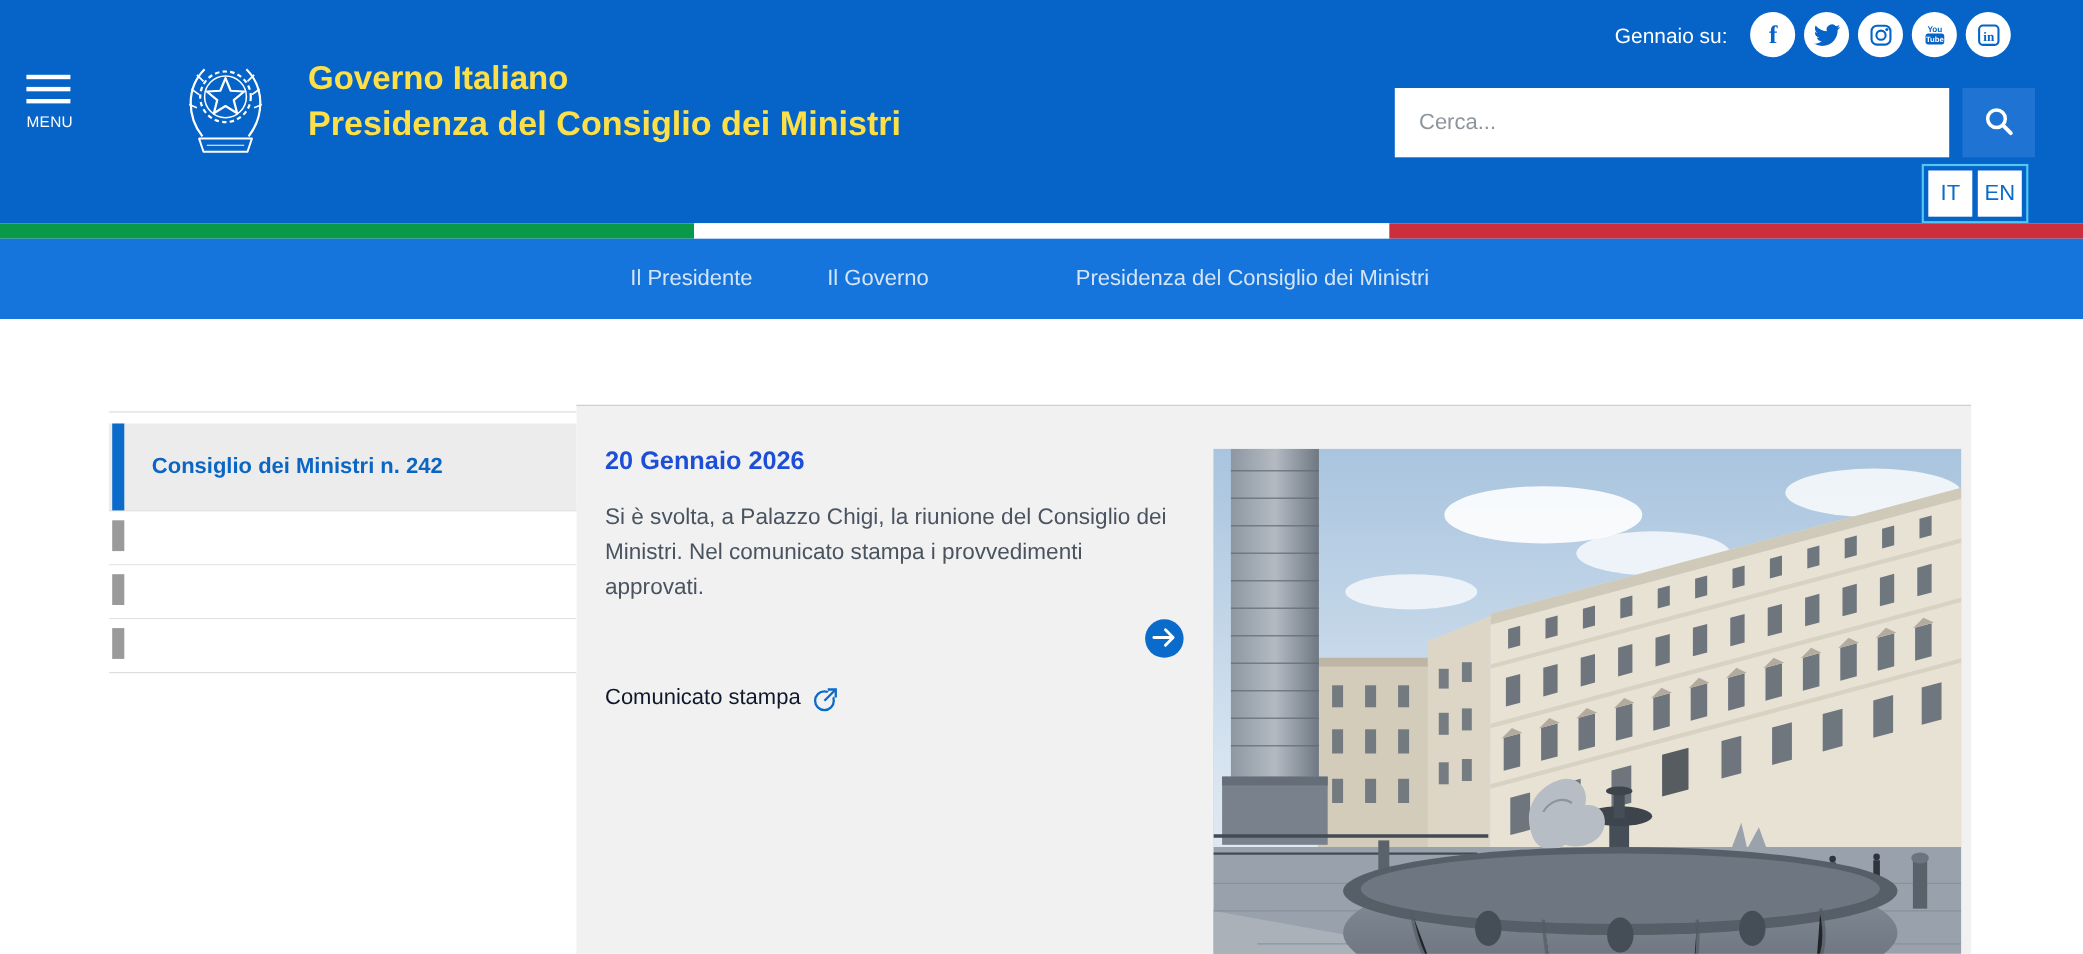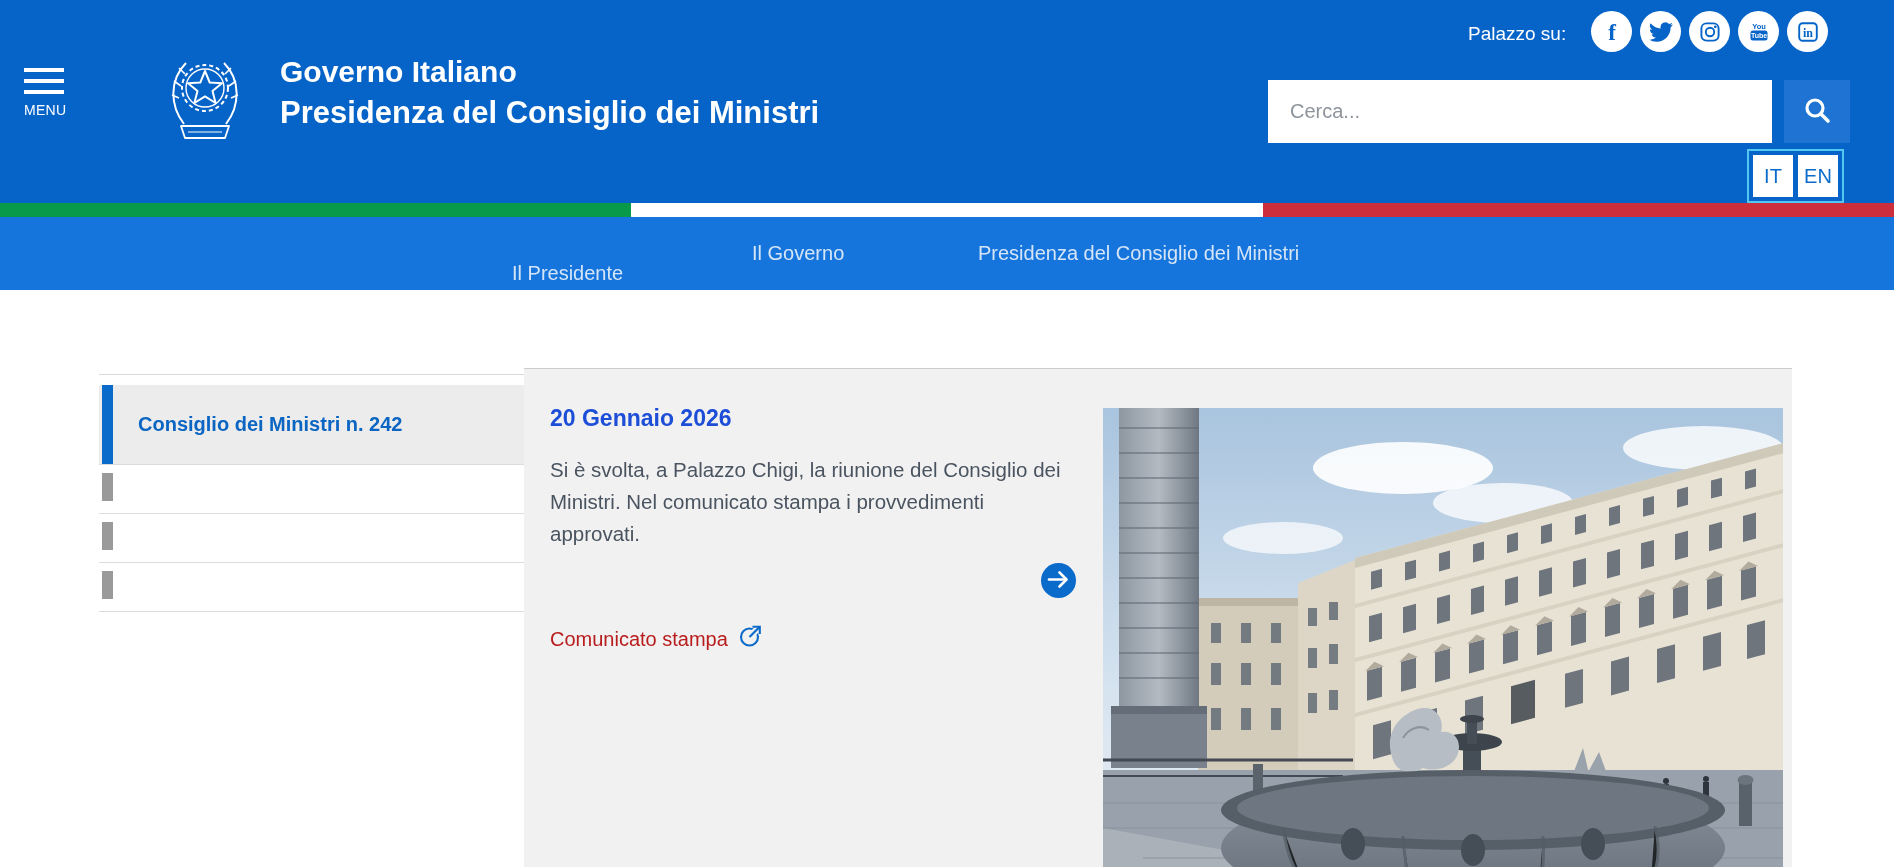"Palazzo su:" div.social-label { text: Palazzo -> Gennaio }
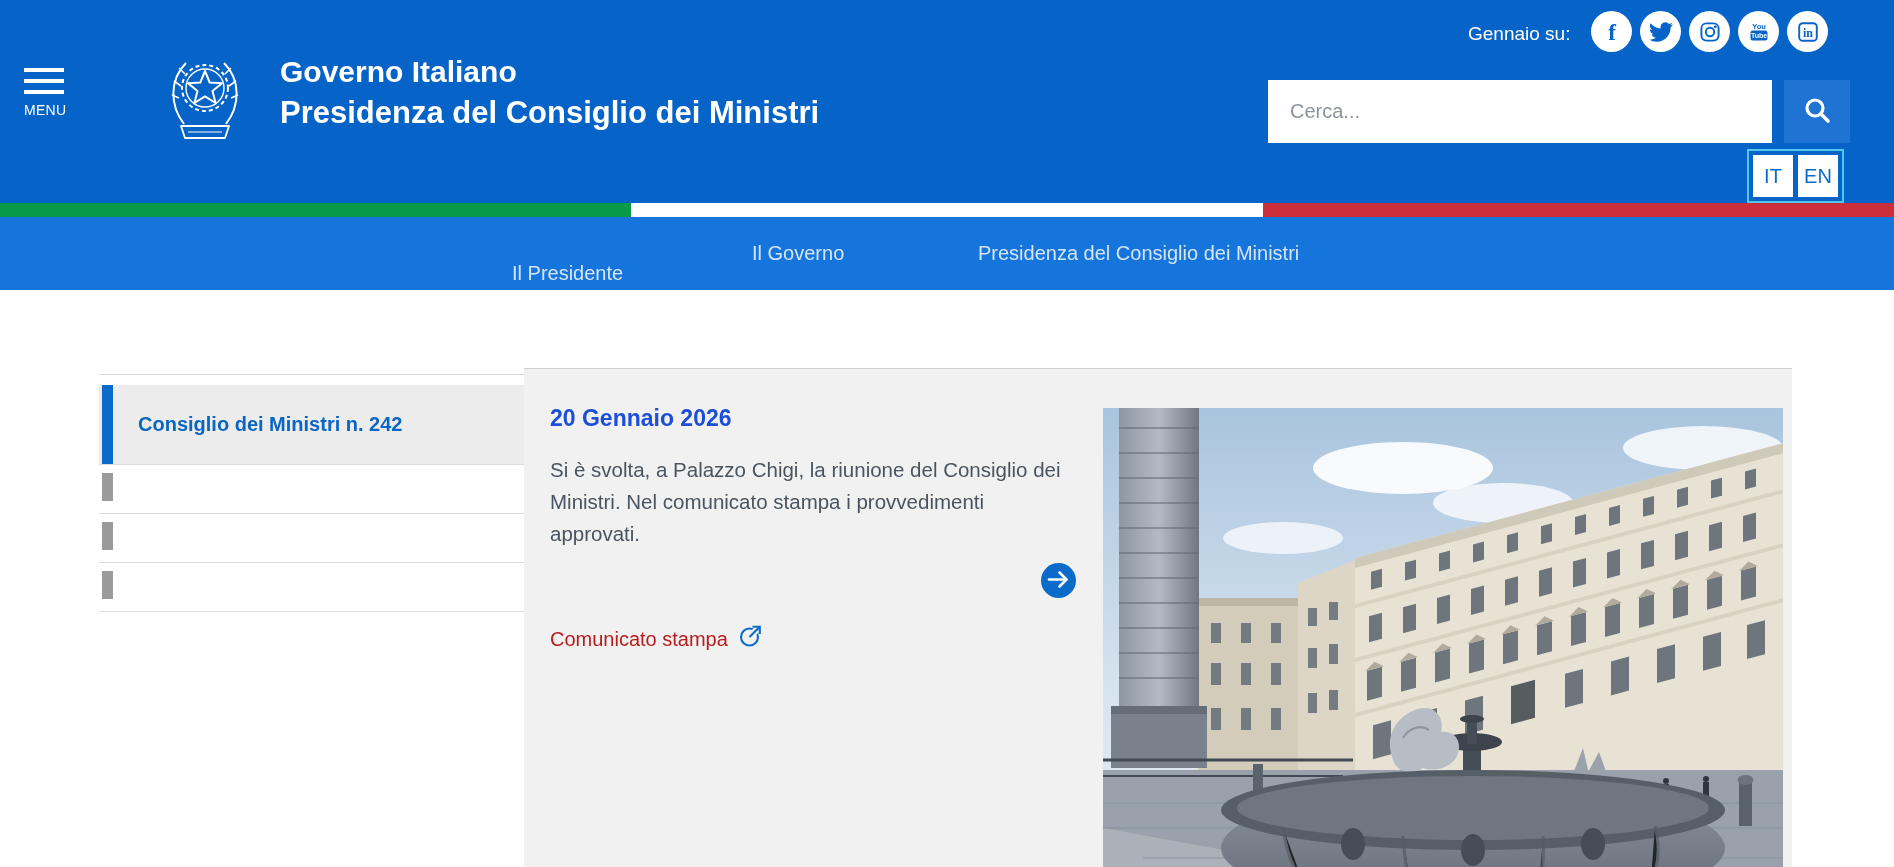"Governo Italiano" .brand { color: #ffffff -> #fde047 }
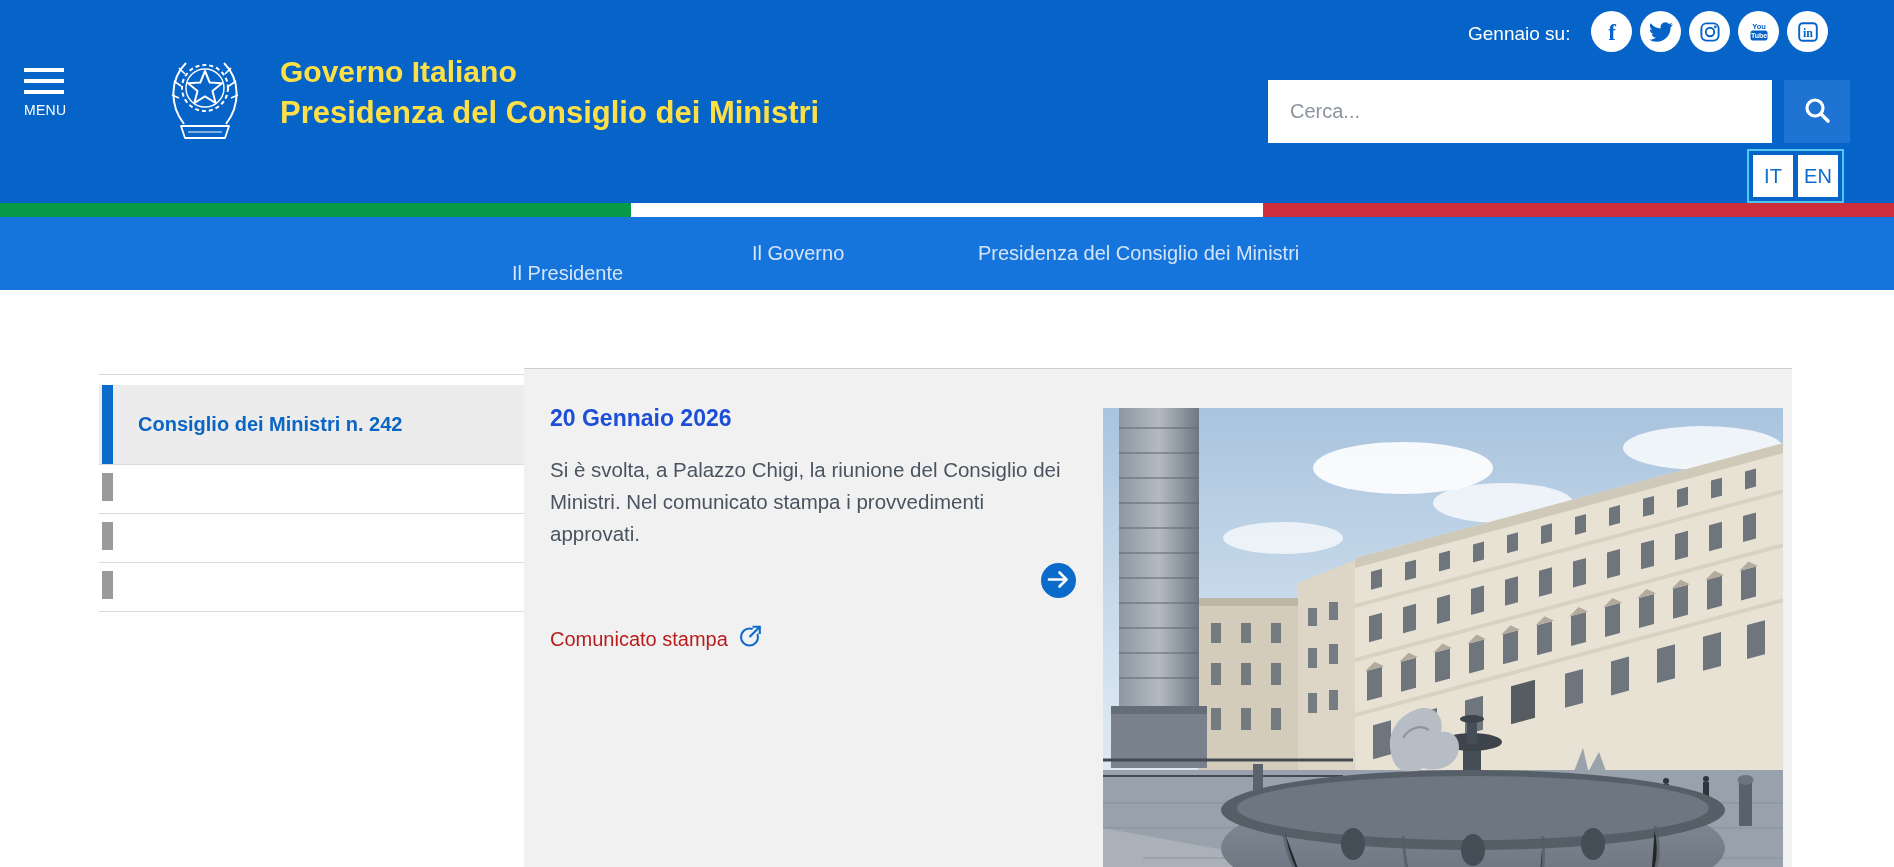"Il Presidente" .nav-item:nth-child(1) { left: 512px -> 573px; margin-top: 20px -> none }
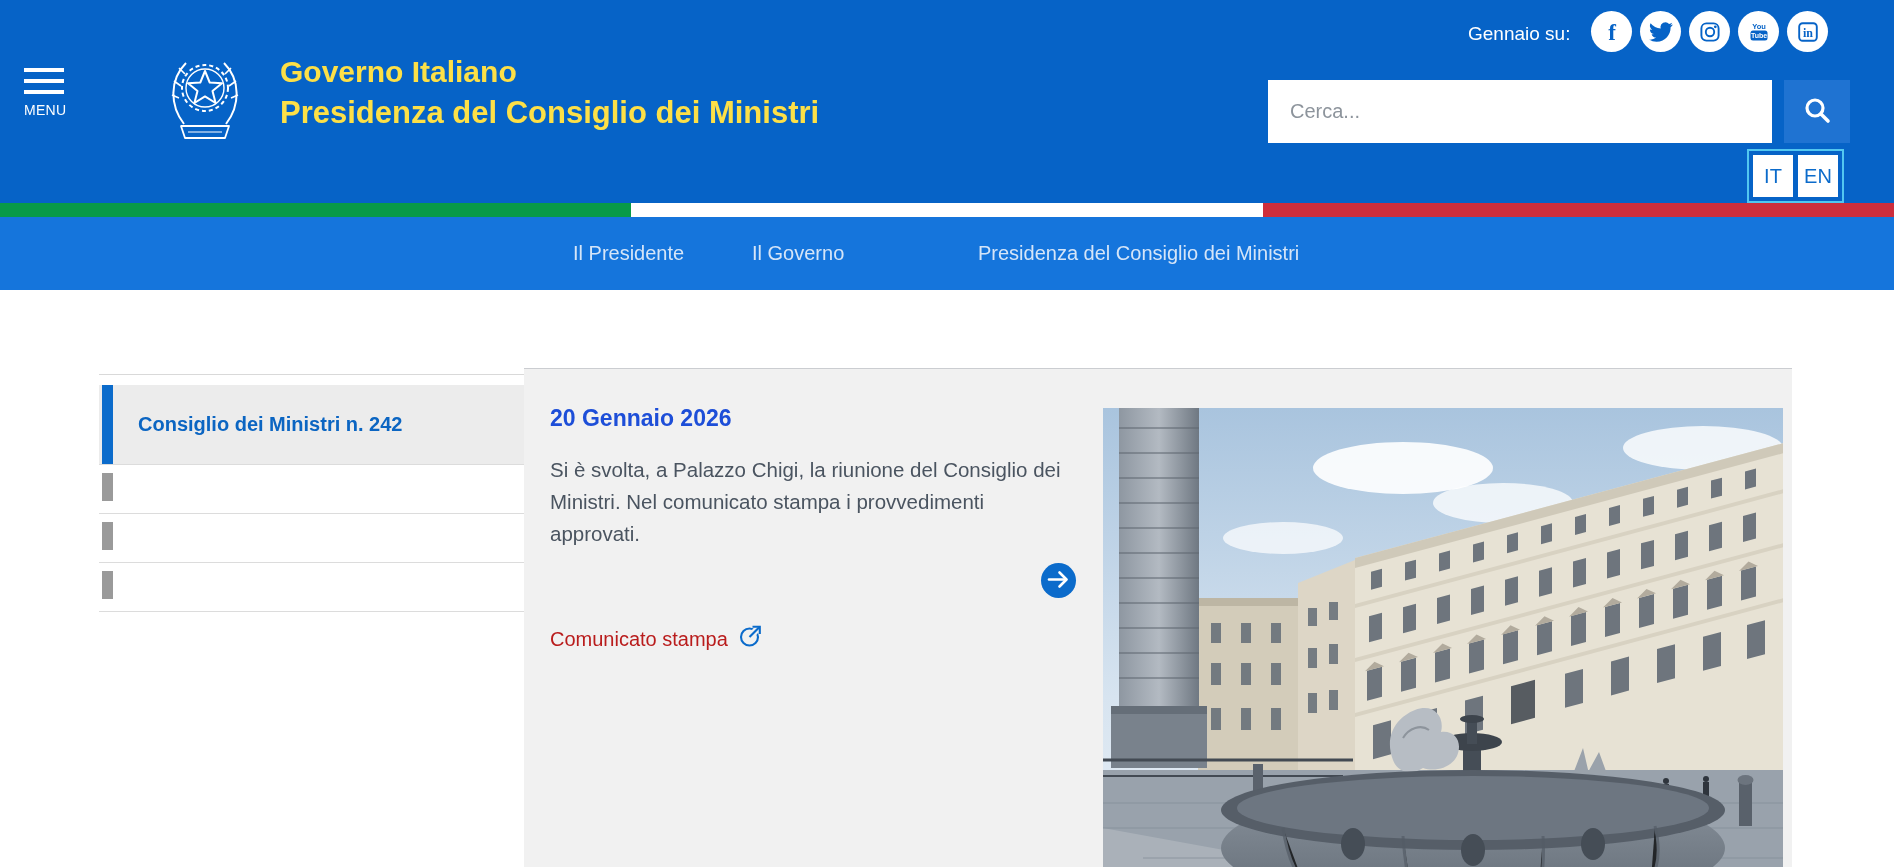"Comunicato stampa" .comunicato { align-items: center -> flex-start; color: #b91c1c -> #0f172a }
